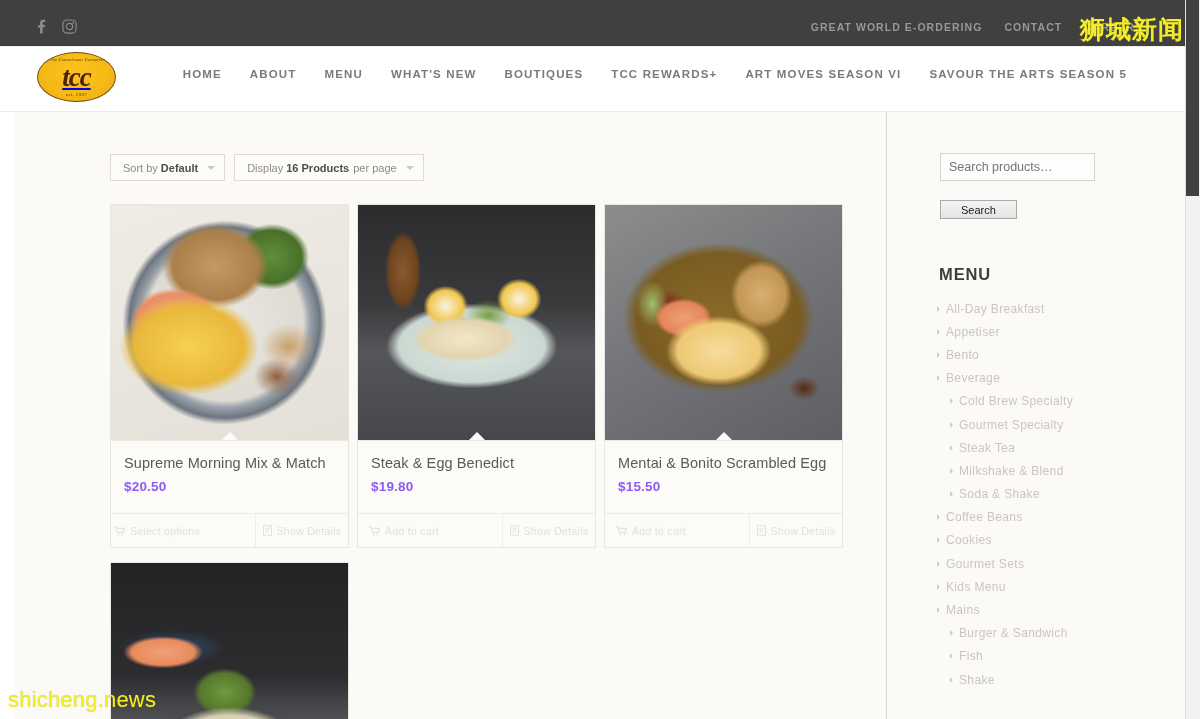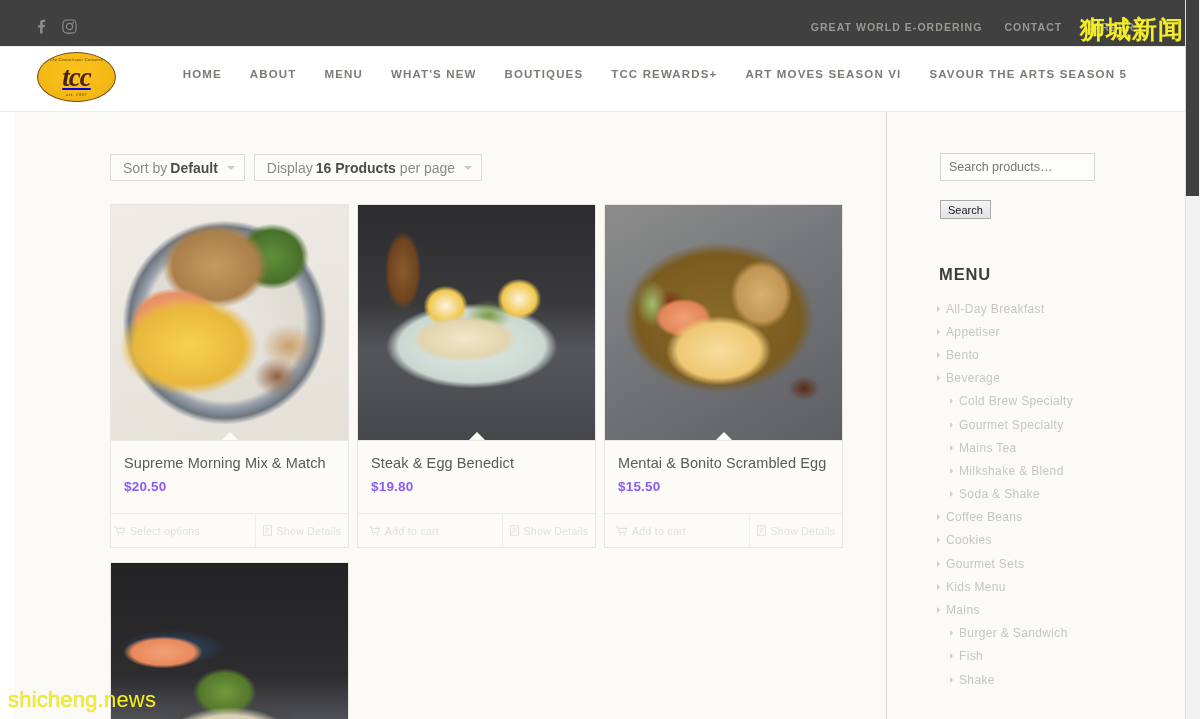"Sort by" .select-box { font-size: 14px -> 11px }
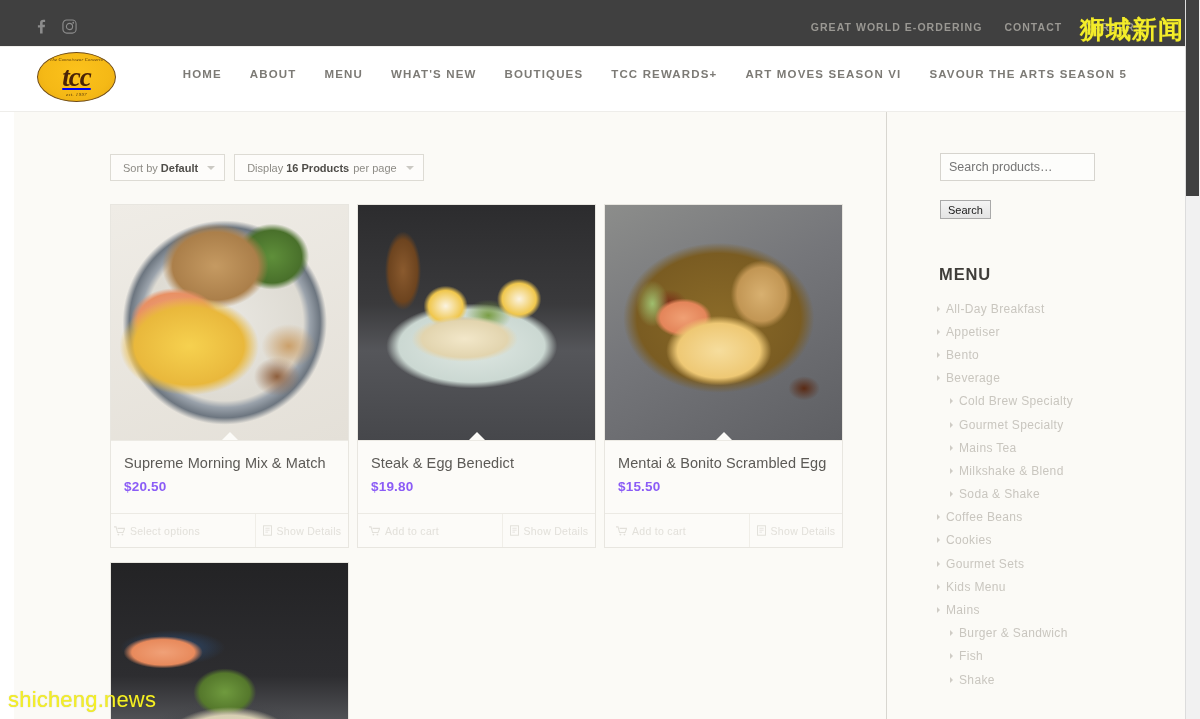"Search" .search-btn { padding: 0 7px -> 0 20px }
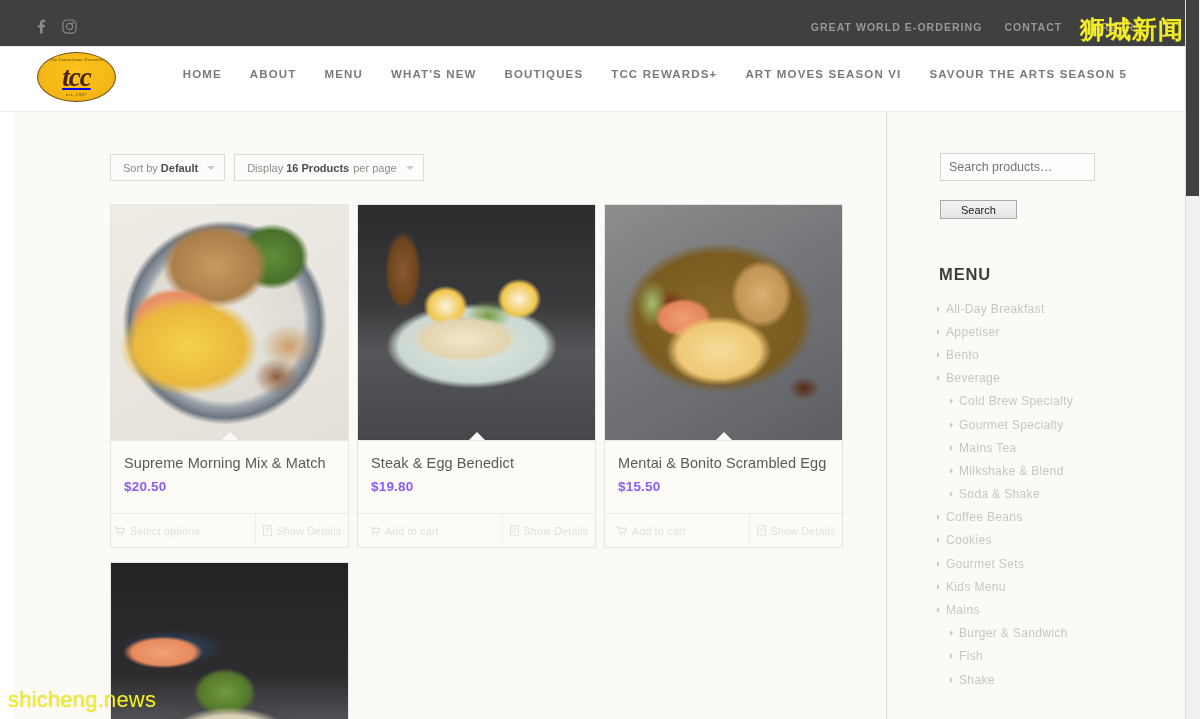"Mains Tea" span { text: Mains -> Steak }
